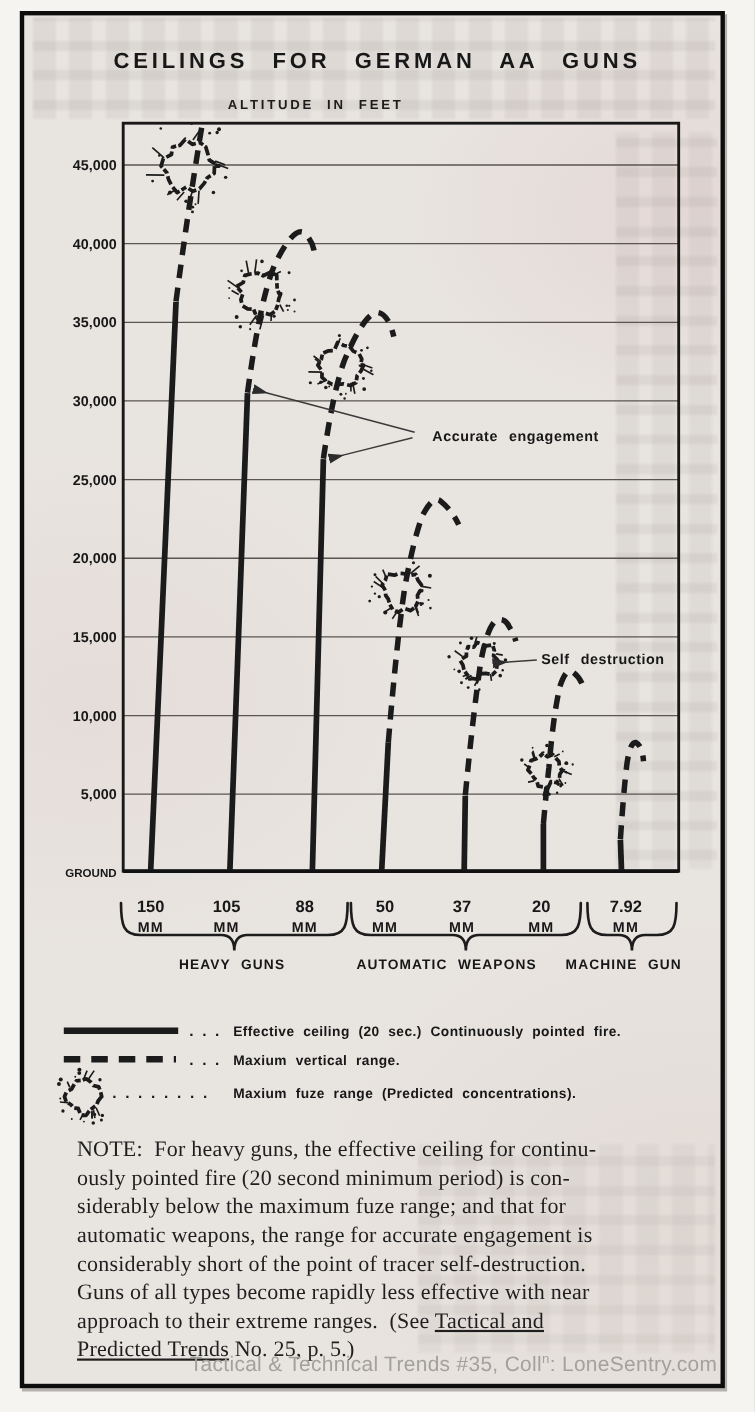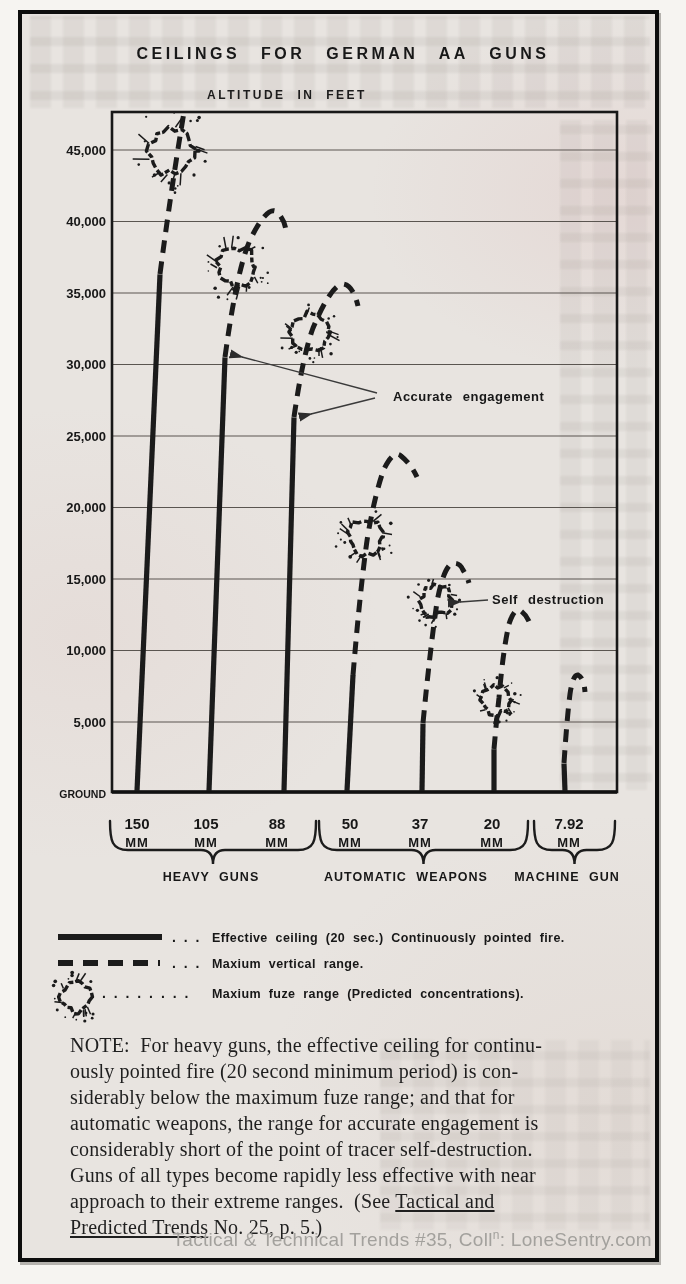"CEILINGS FOR GERMAN AA GUNS" #title { font-size: 16px -> 20px }
